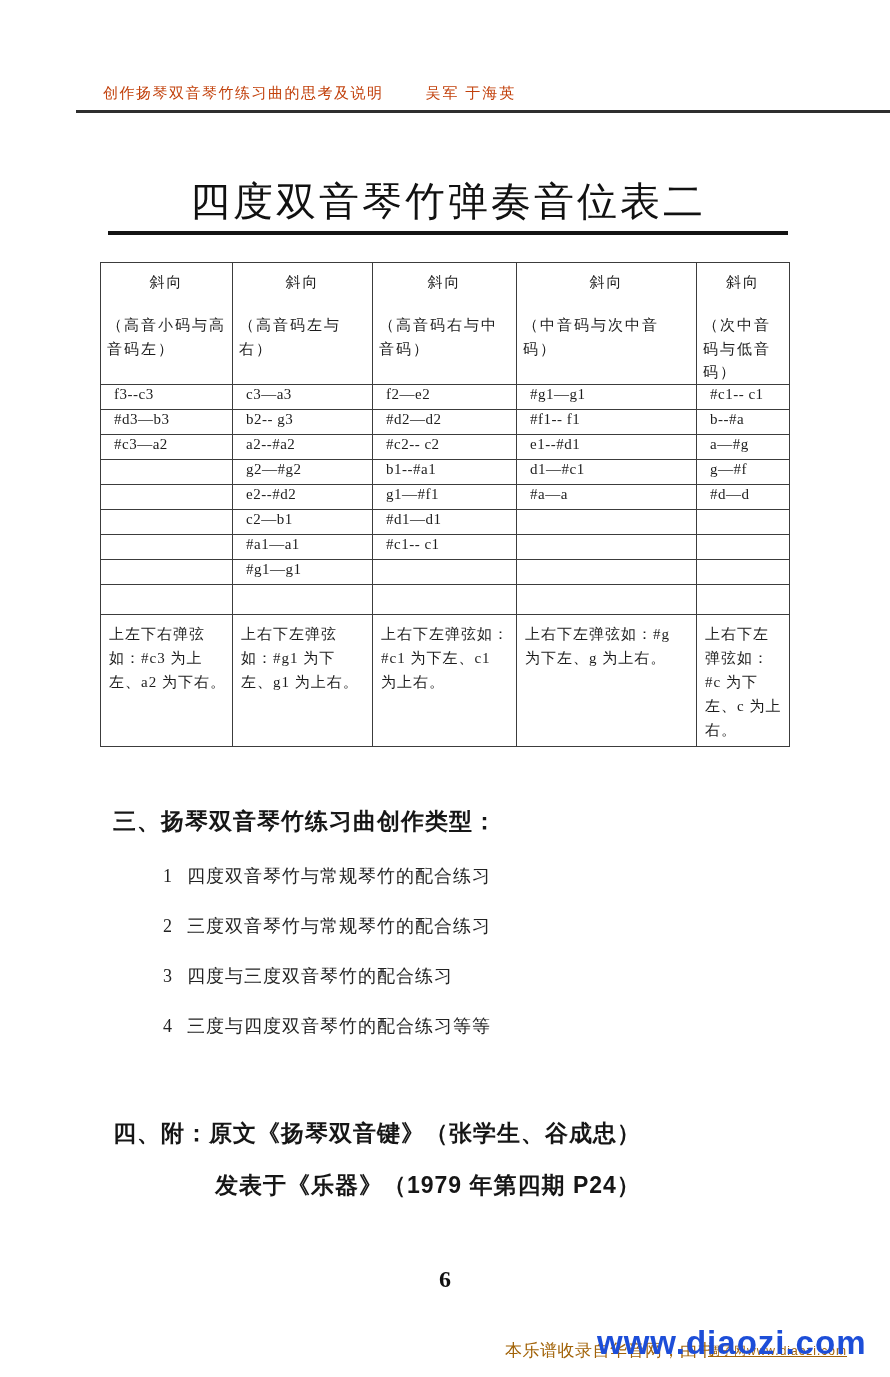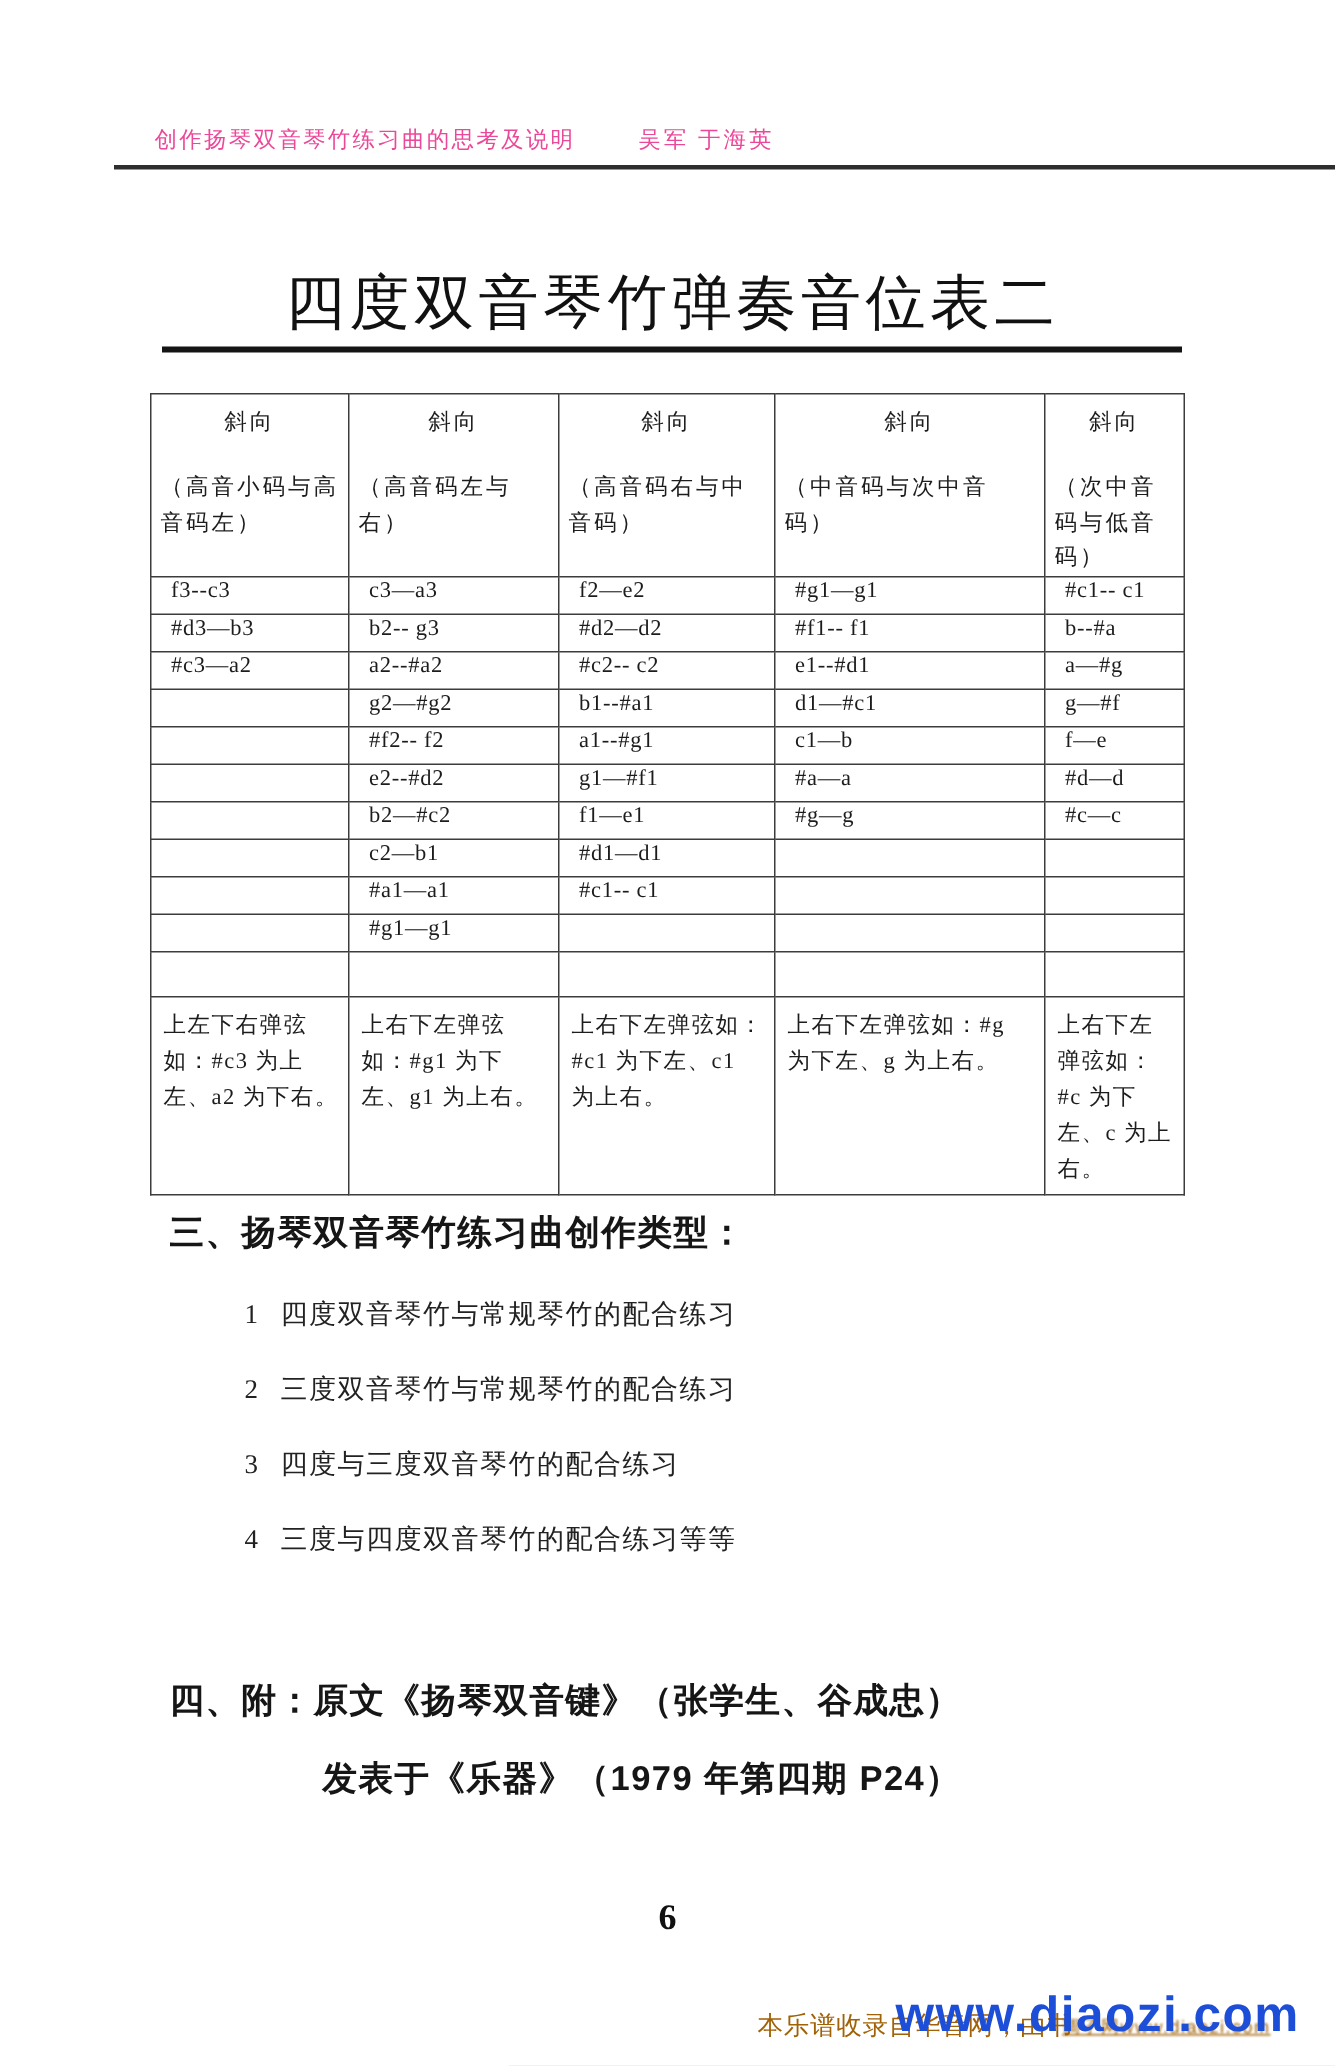"创作扬琴双音琴竹练习曲的思考及说明 吴军 于海英" .hdr { color: #ec4899 -> #c2410c }
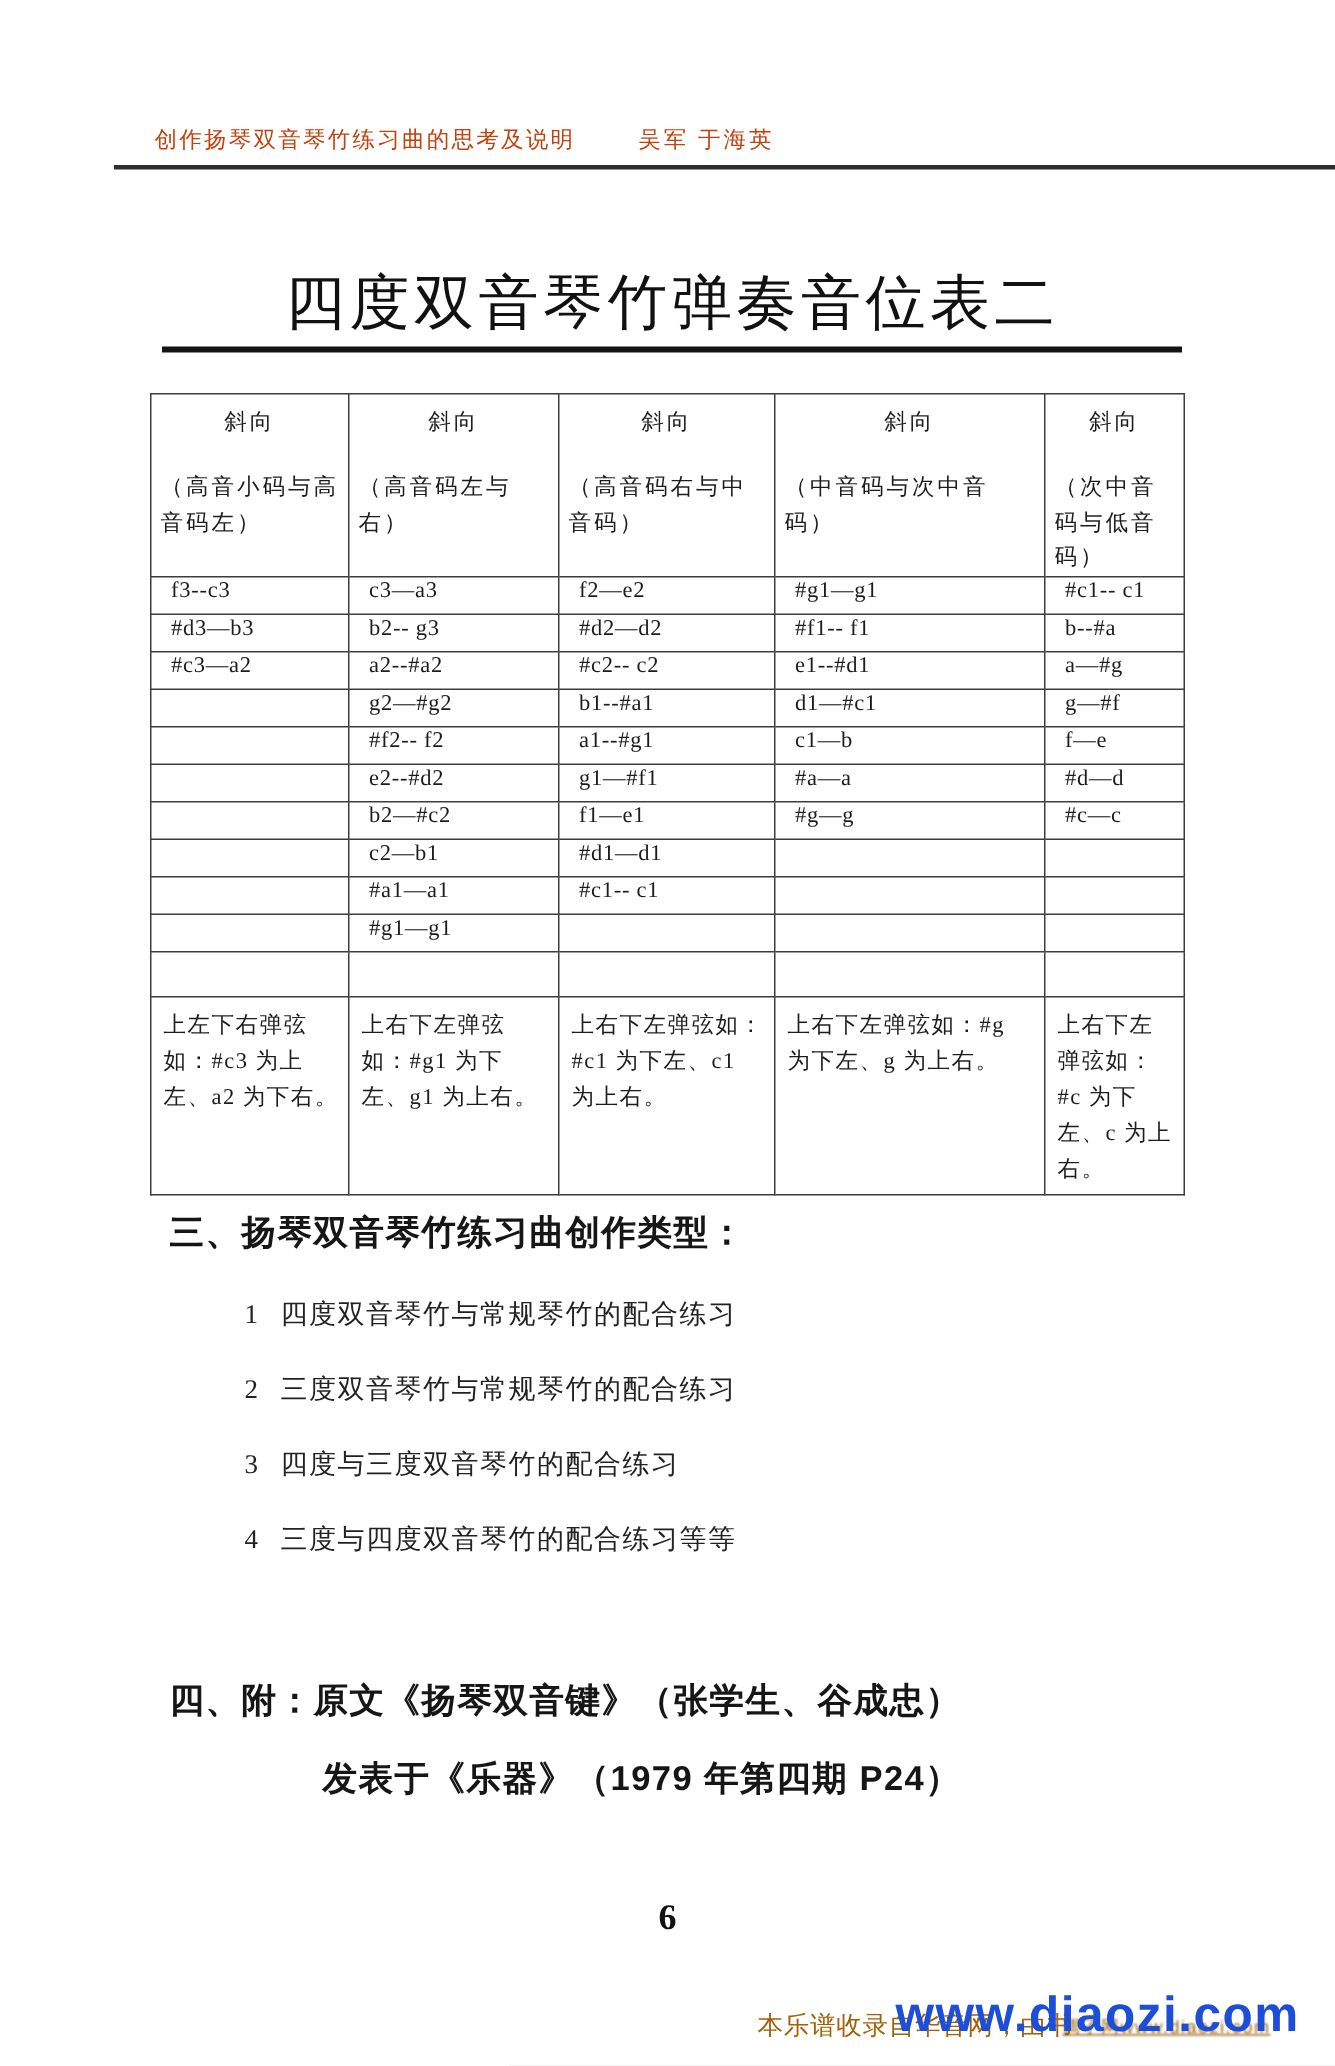"#f2-- f2" tr { html: <tr> <td></td> <td>#f2-- f2</td> <td>a1--#g1</td> <td>c1—b</td> <td>f—e</td> </tr> -> none }
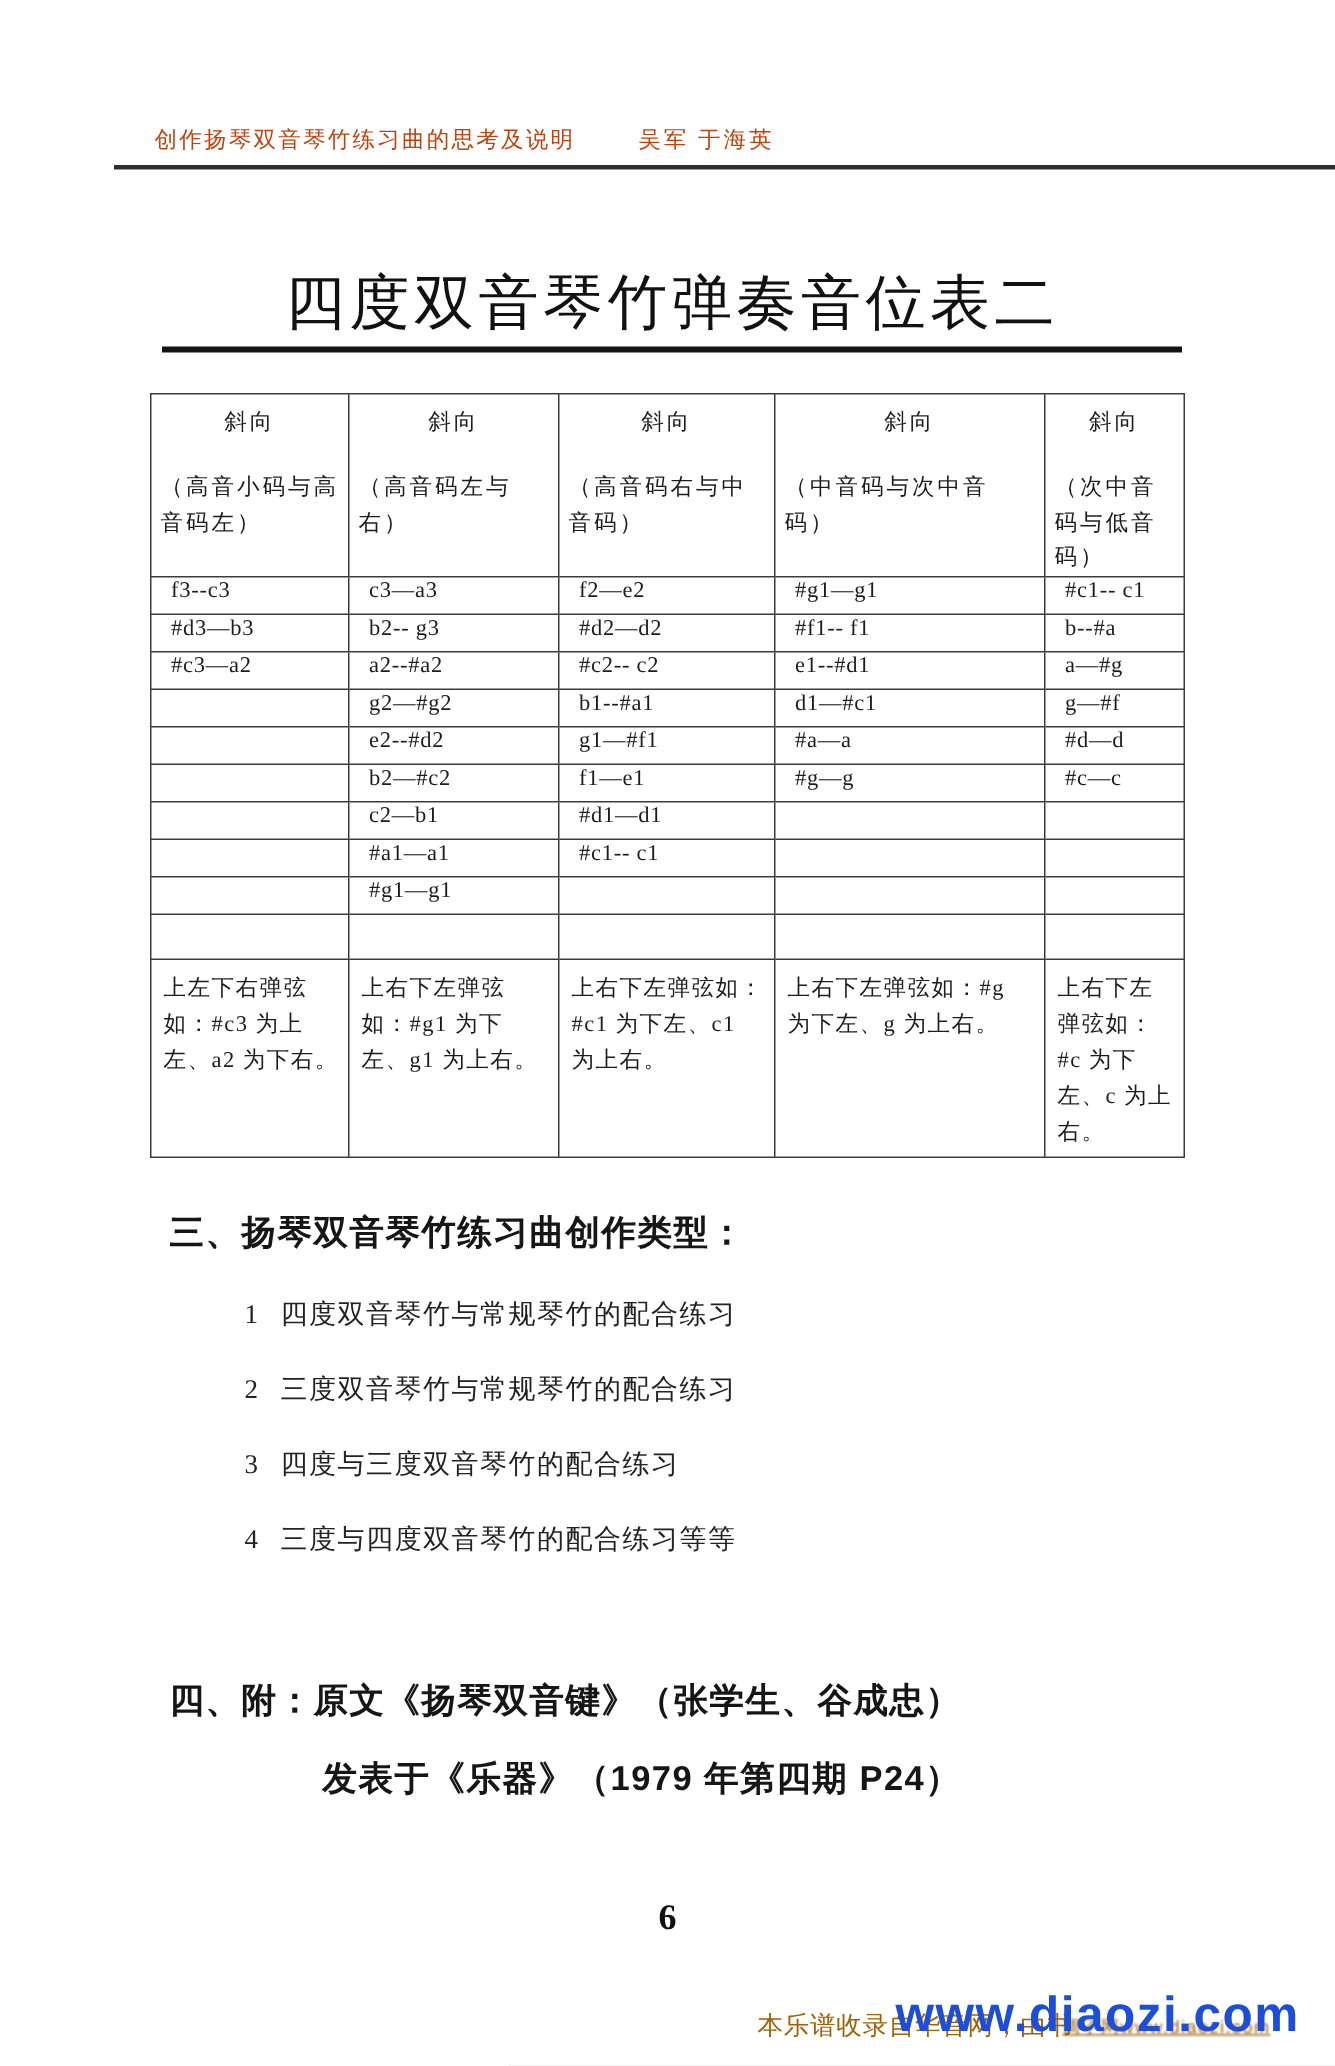"b2—#c2" tr { html: <tr> <td></td> <td>b2—#c2</td> <td>f1—e1</td> <td>#g—g</td> <td>#c—c</td> </tr> -> none }
